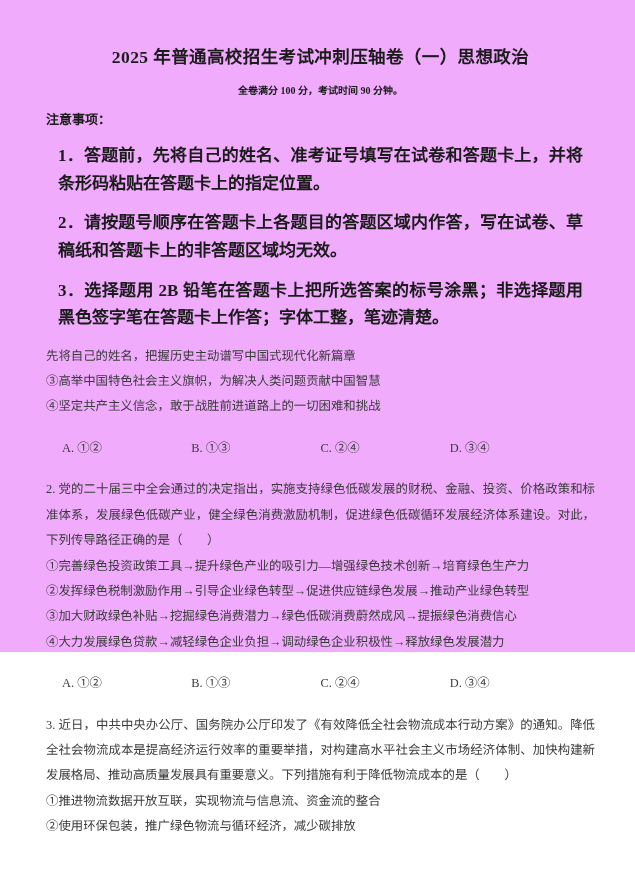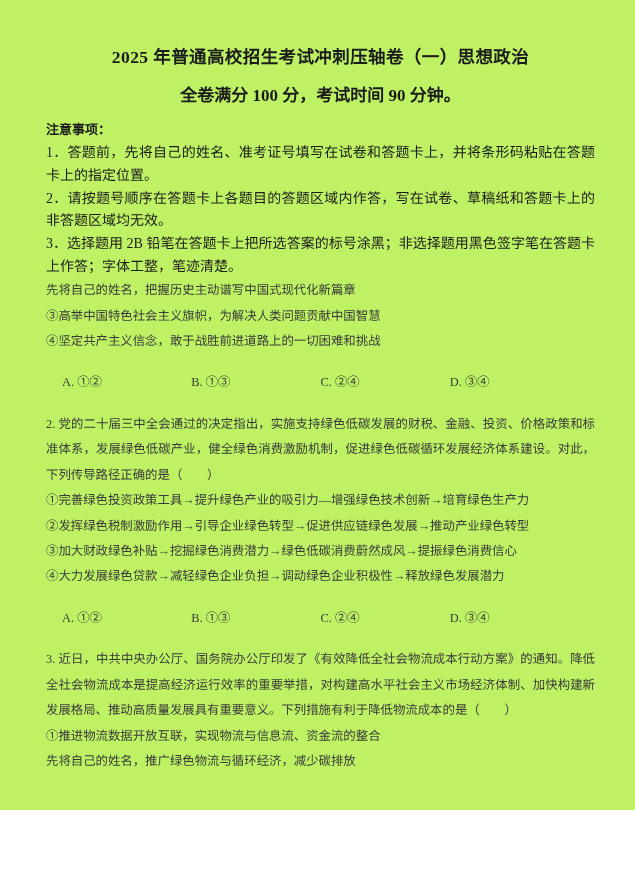"2025 年普通高校招生考试冲刺压轴卷（一）思想政治" .page { background: #bef264 -> #f0abfc; height: 810px -> 652px }
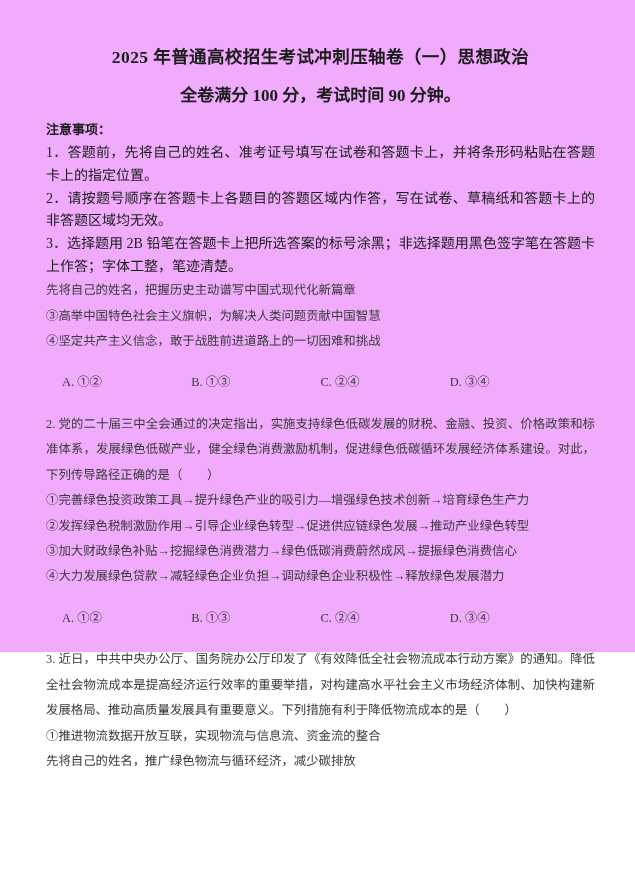"全卷满分 100 分，考试时间 90 分钟。" .doc-subtitle { font-size: 17px -> 10px }
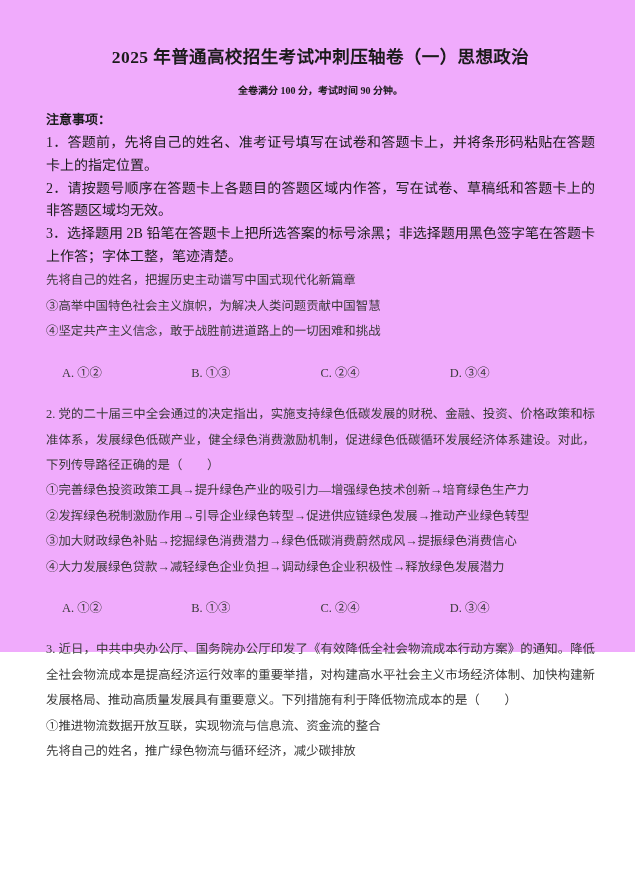"1．答题前，先将自己的姓名、准考证号填写在试卷和答题卡上，并将条形码粘贴在答题卡" .notice-item { font-size: 14px -> 17px; font-weight: normal -> bold; margin: 0 -> 12px }
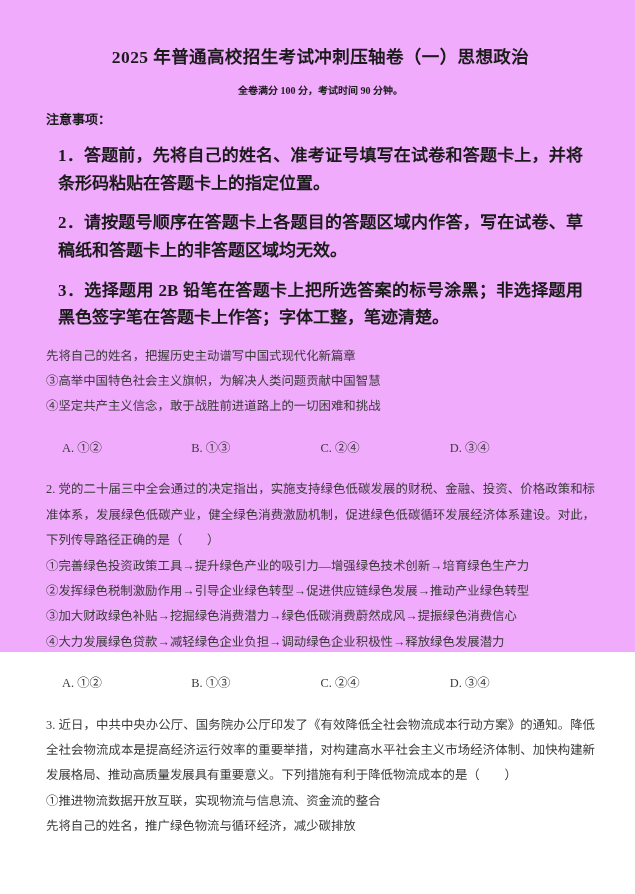"先将自己的姓名，推广绿色物流与循环经济，减少碳排放" div.q-option { text: 先将自己的姓名 -> ②使用环保包装 }
